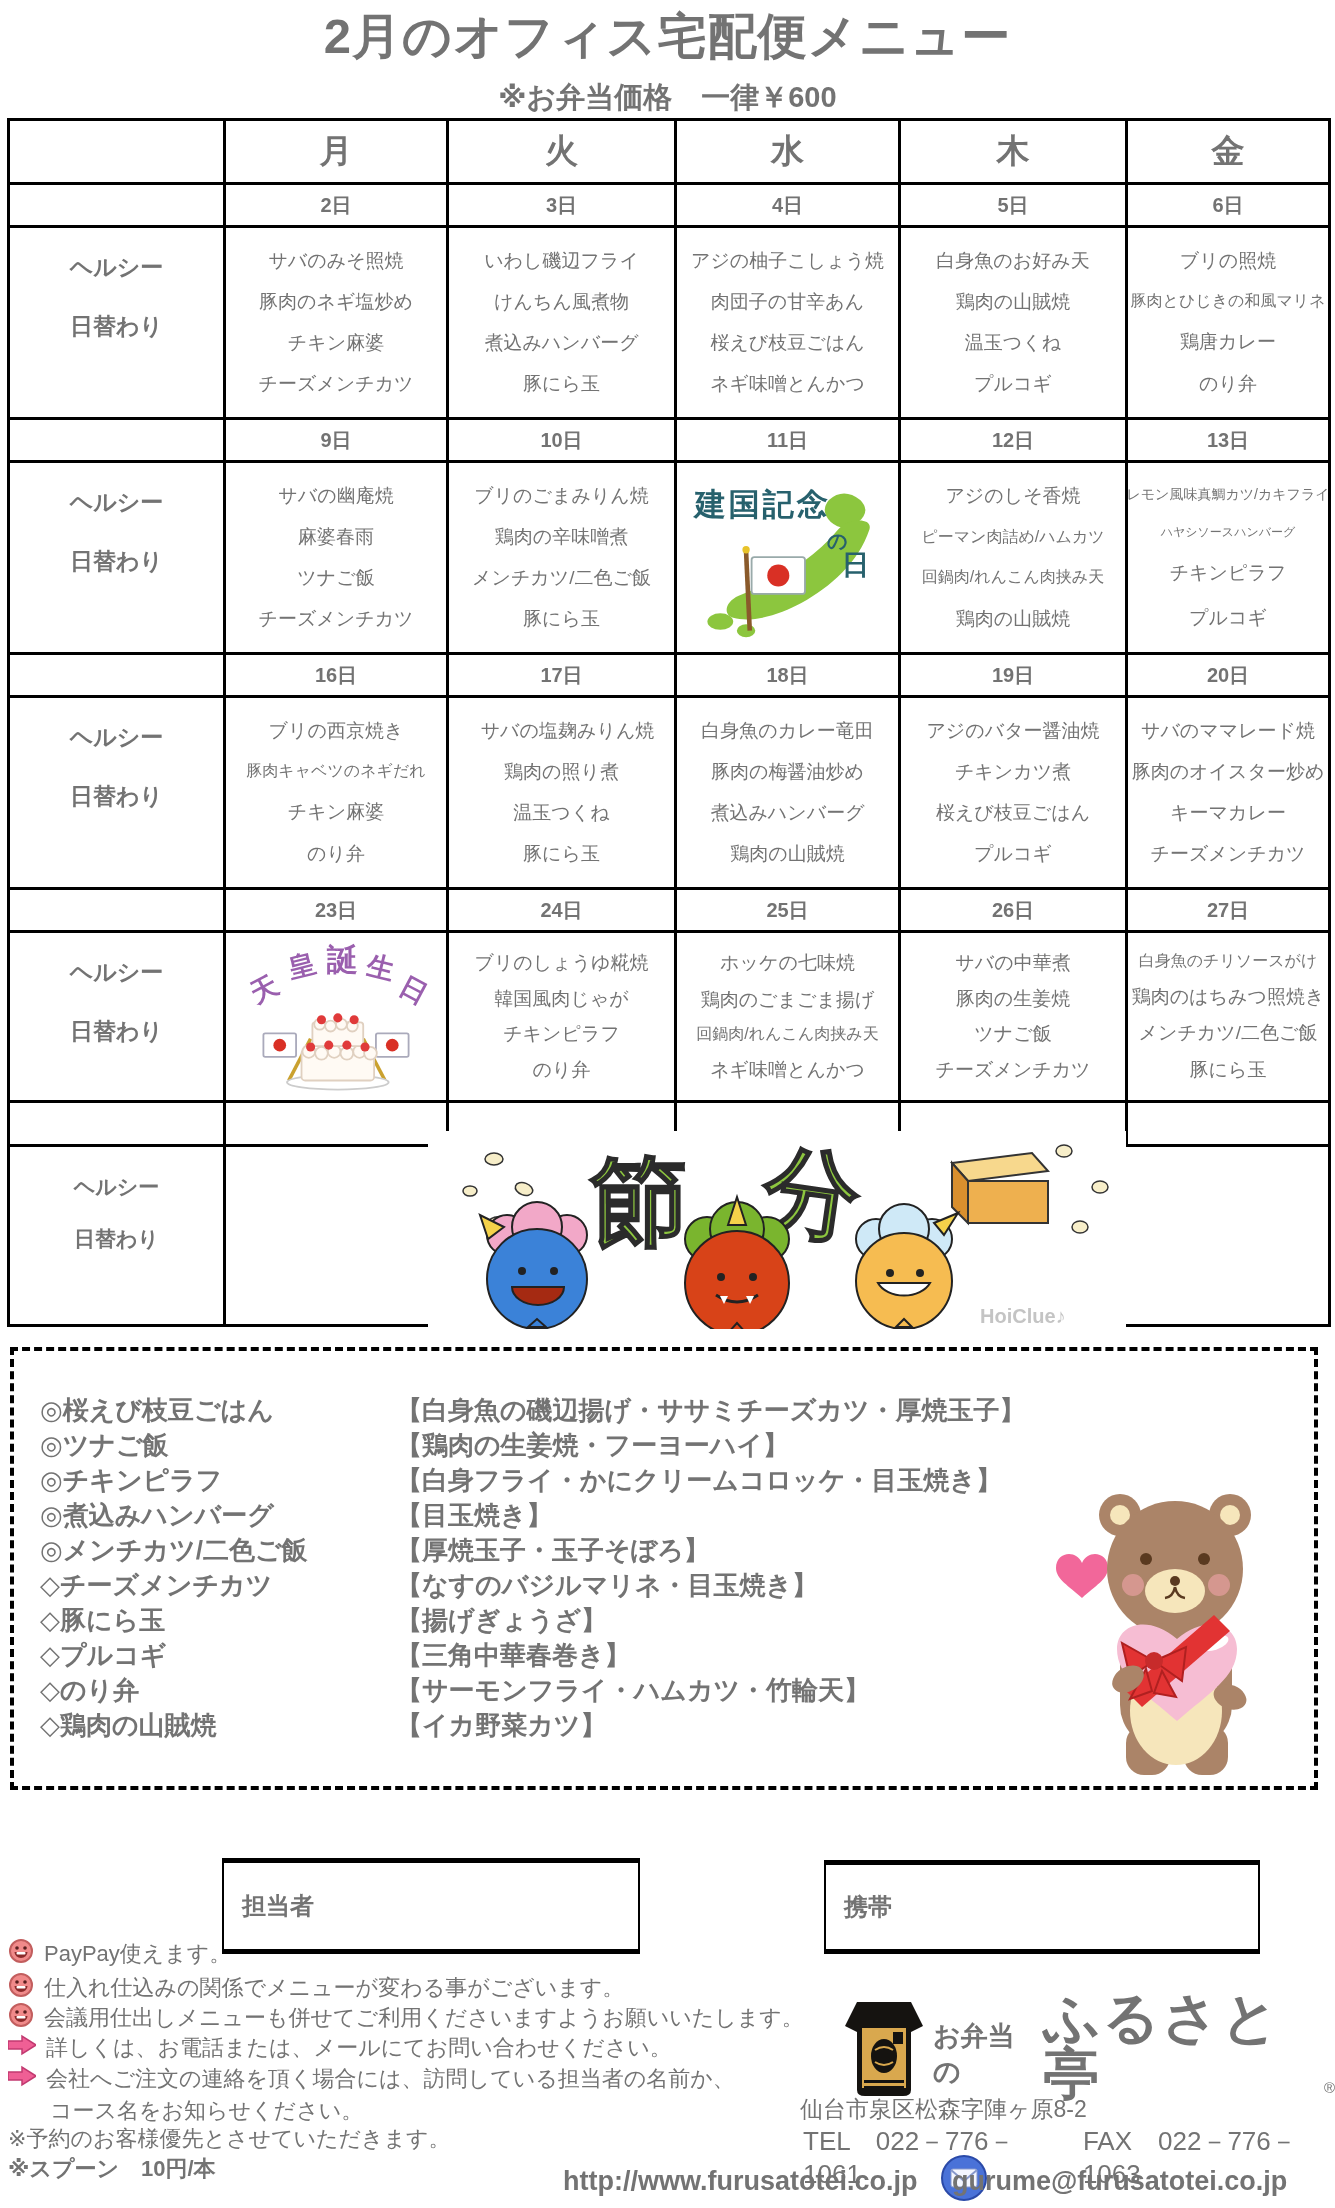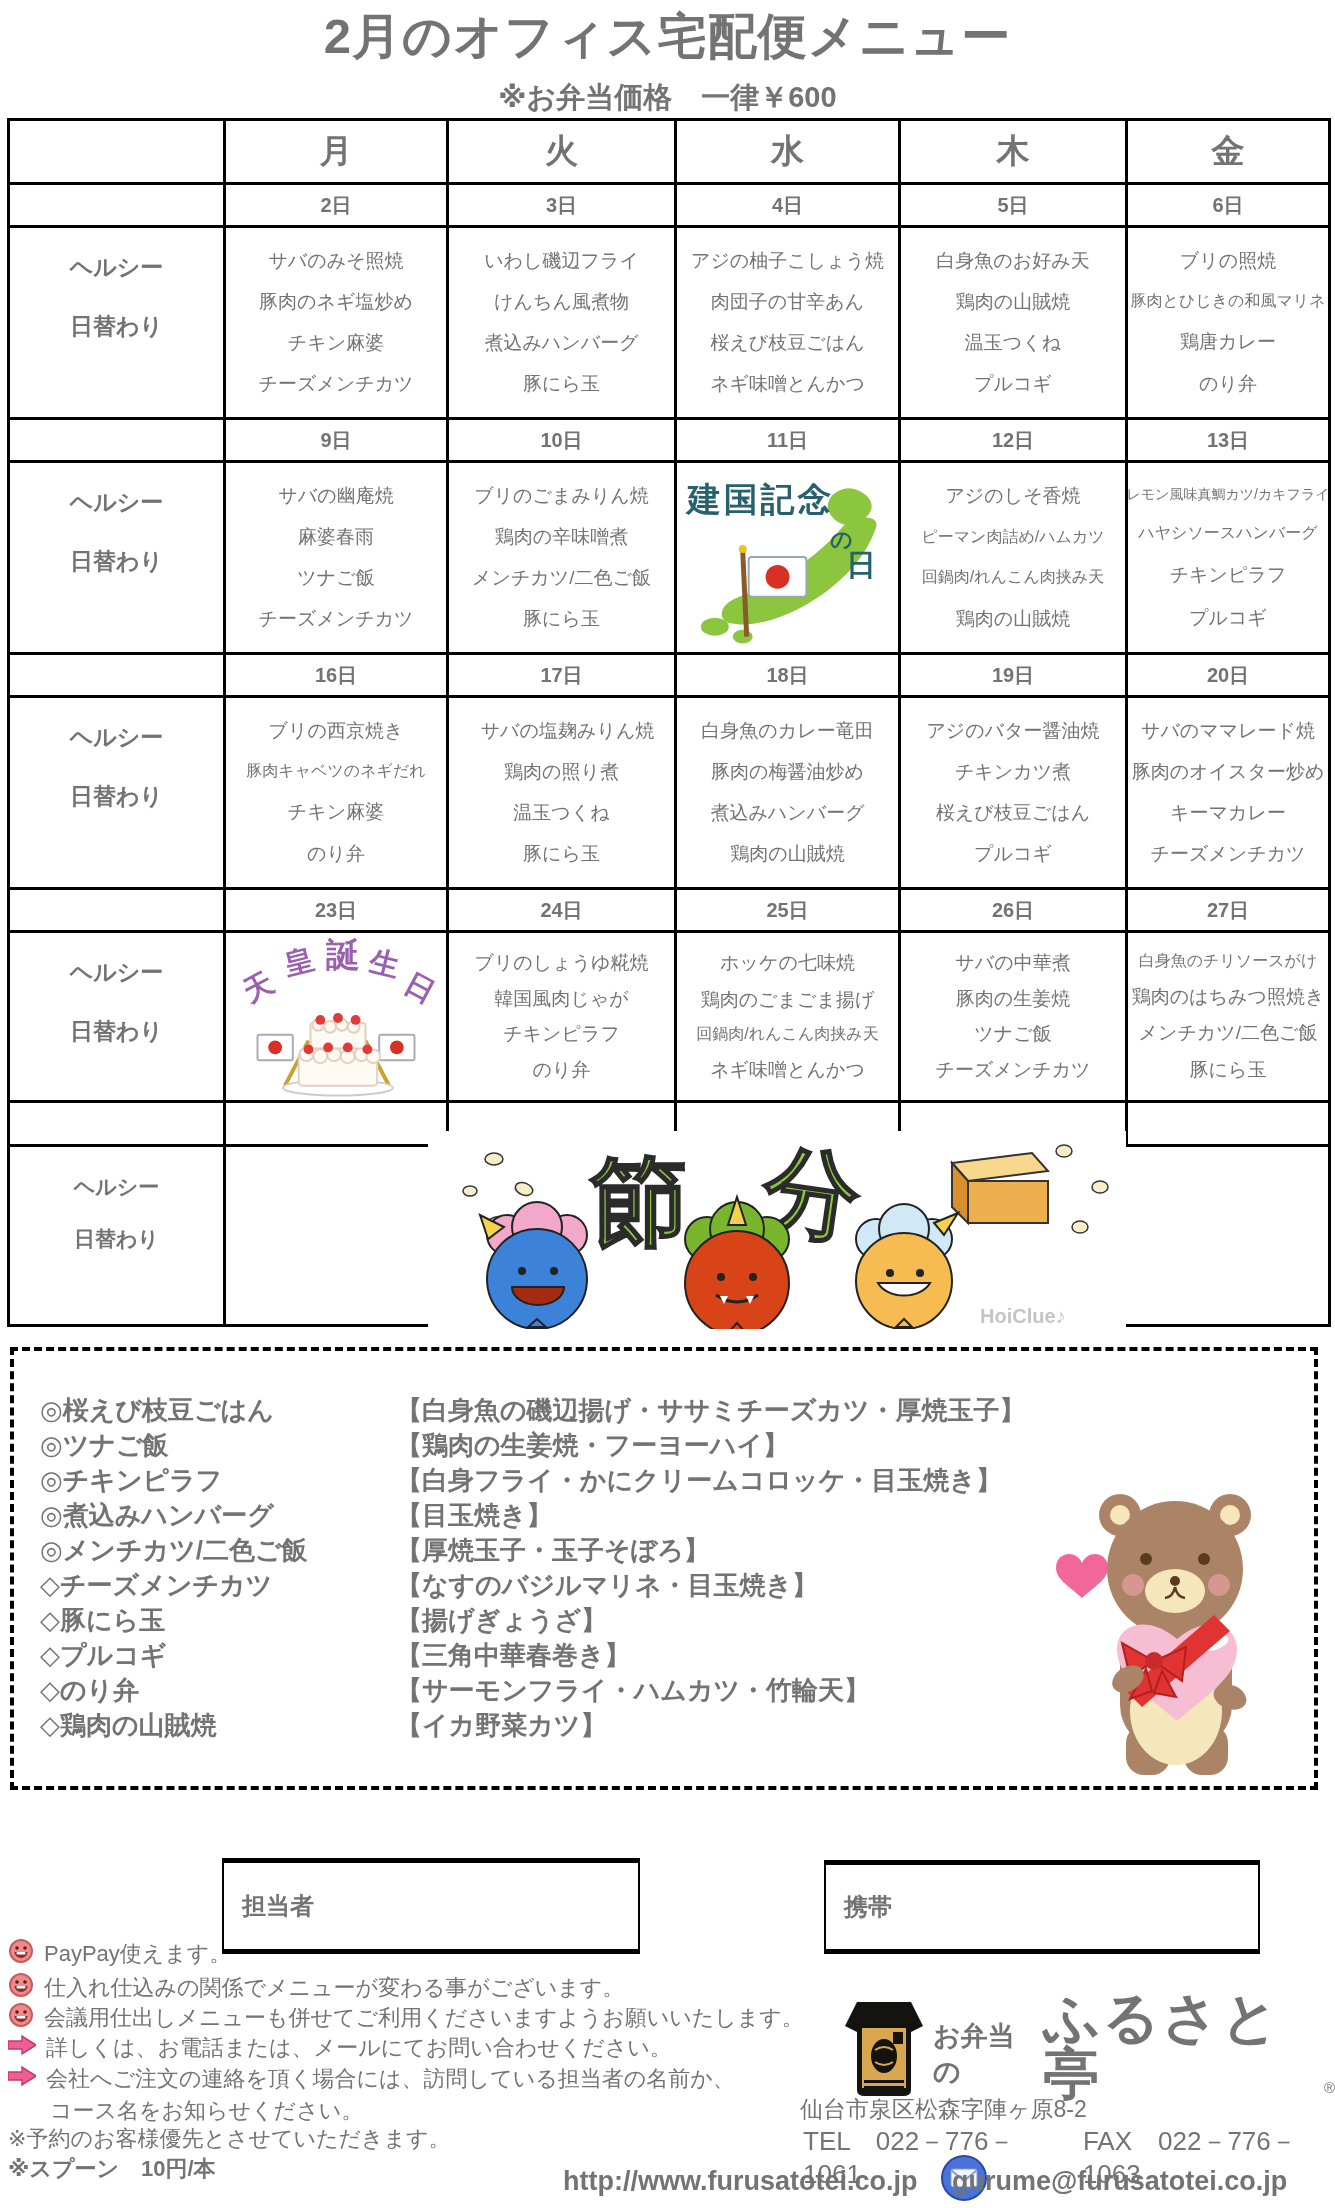"建国記念" .holiday-cell { padding: 4px -> 12px }
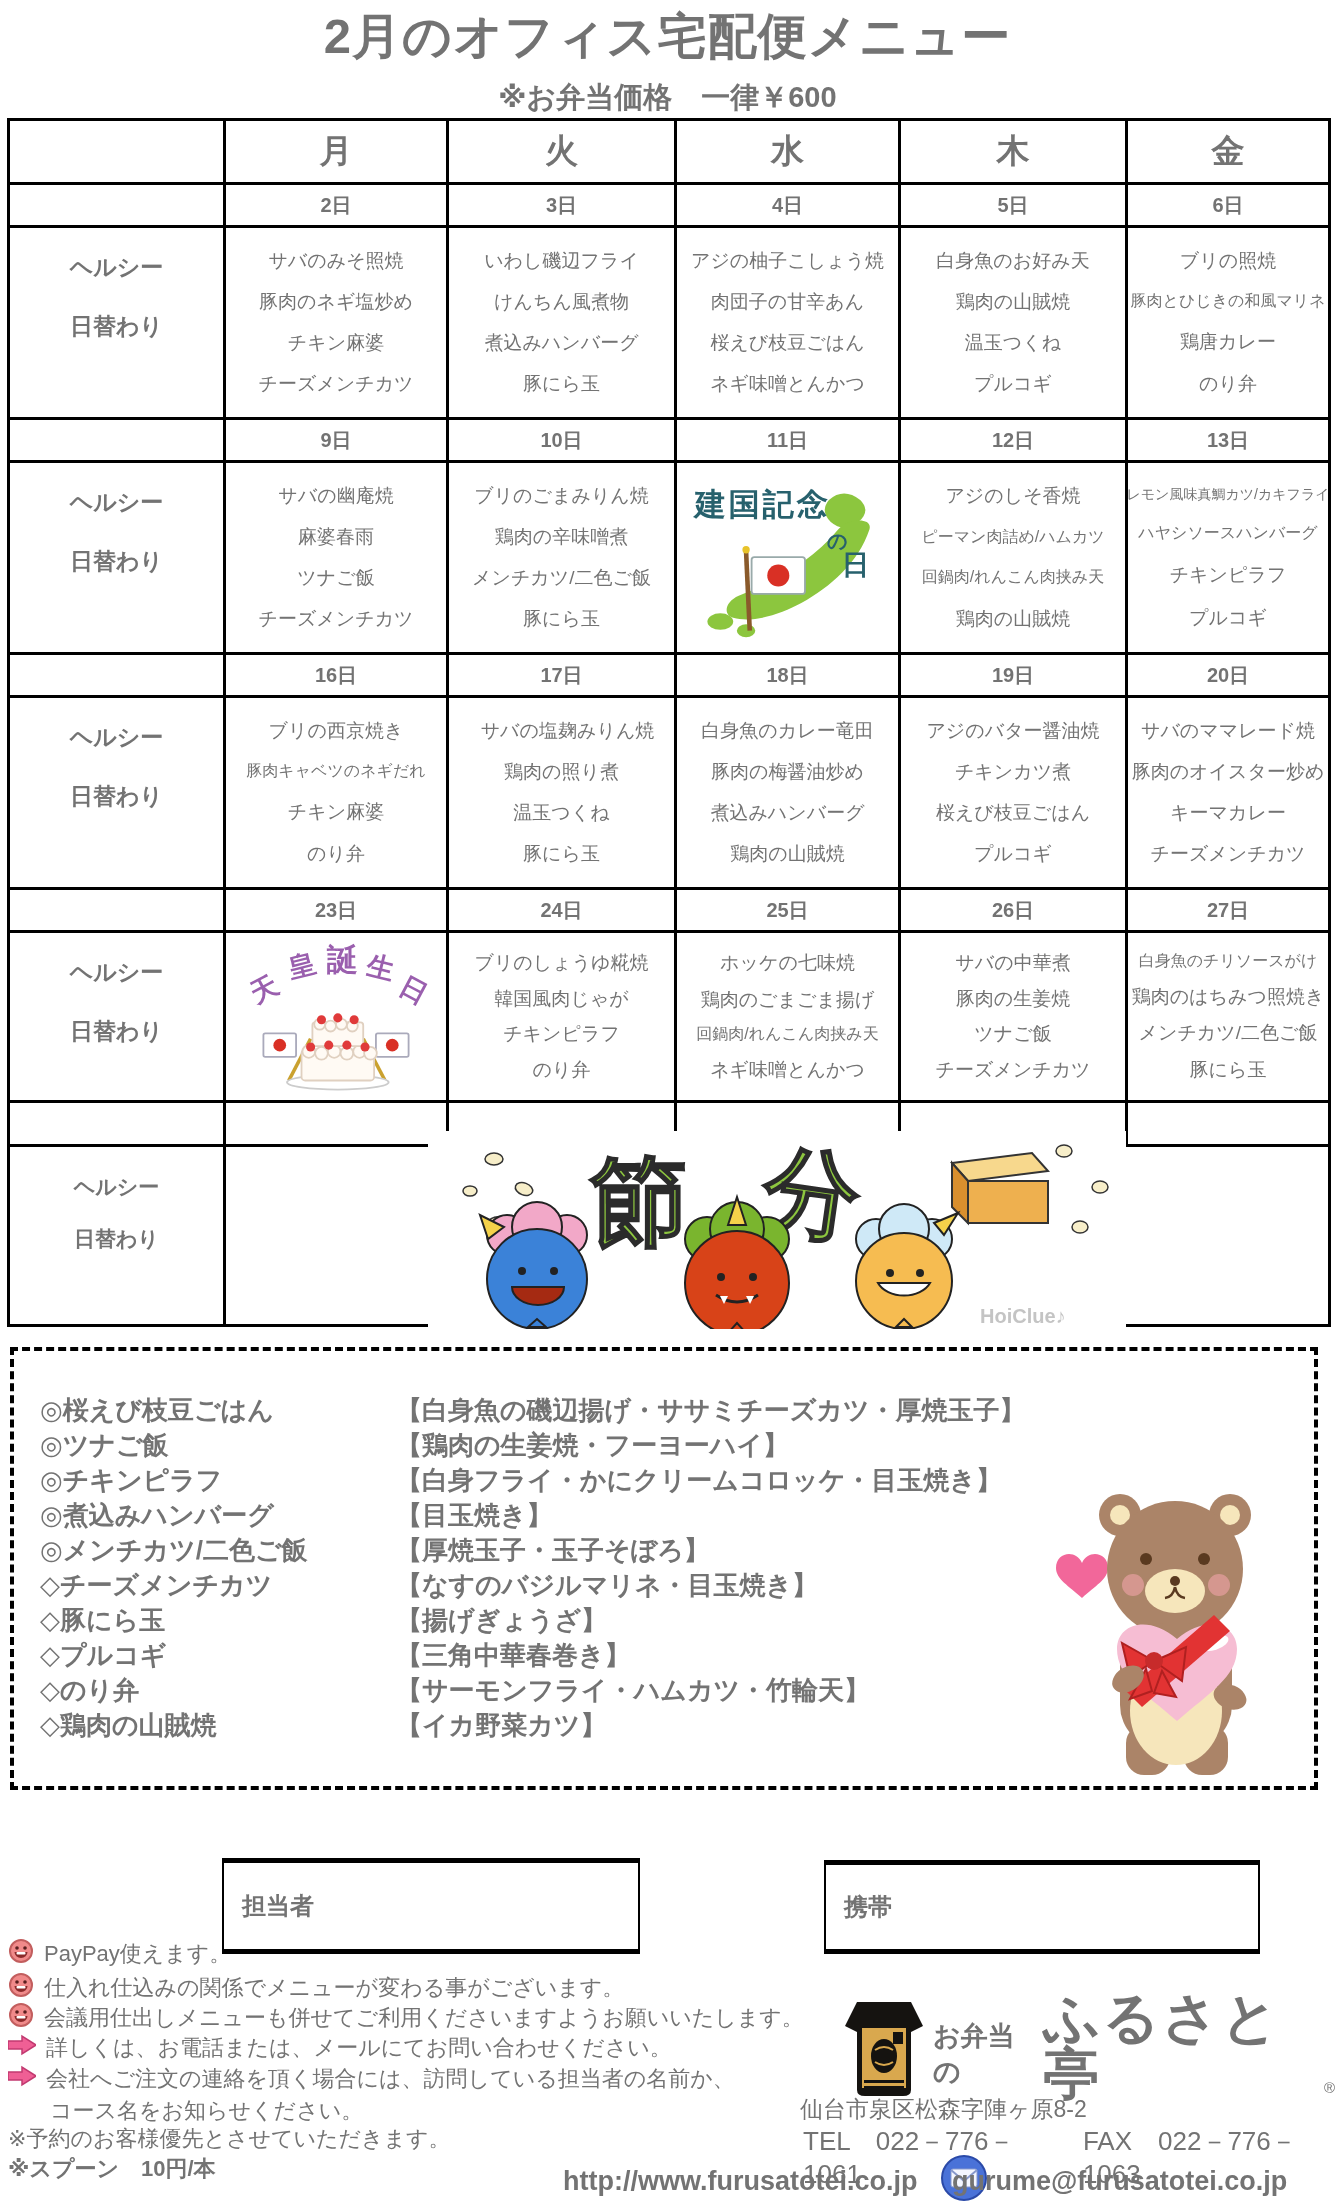"ハヤシソースハンバーグ" div.menu-item { font-size: 16px -> 12px }
